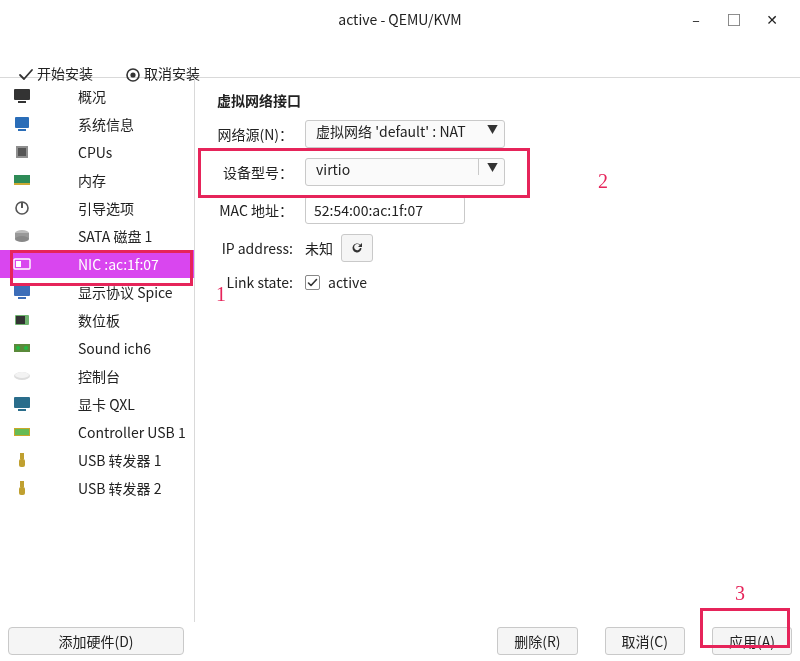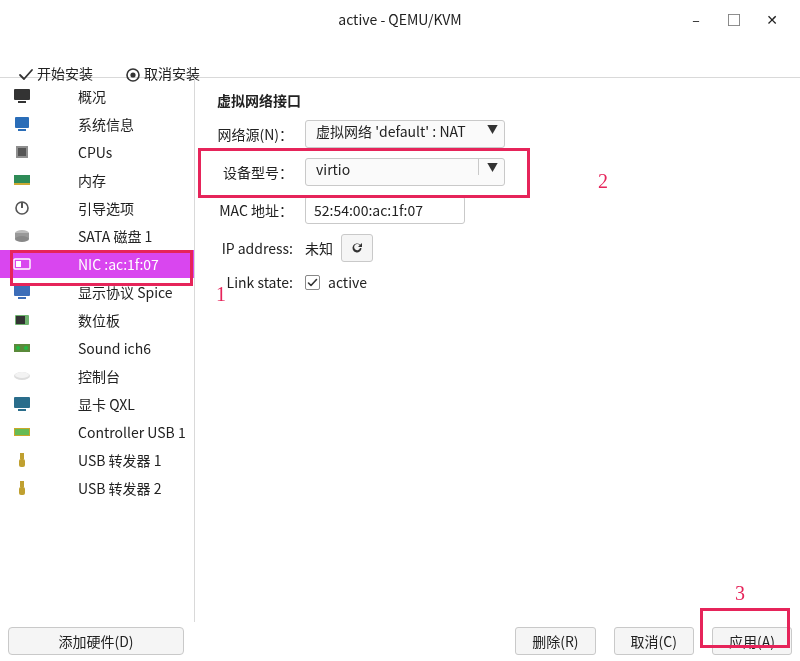"删除(R)" .rightbtns { gap: 18px -> 27px }
